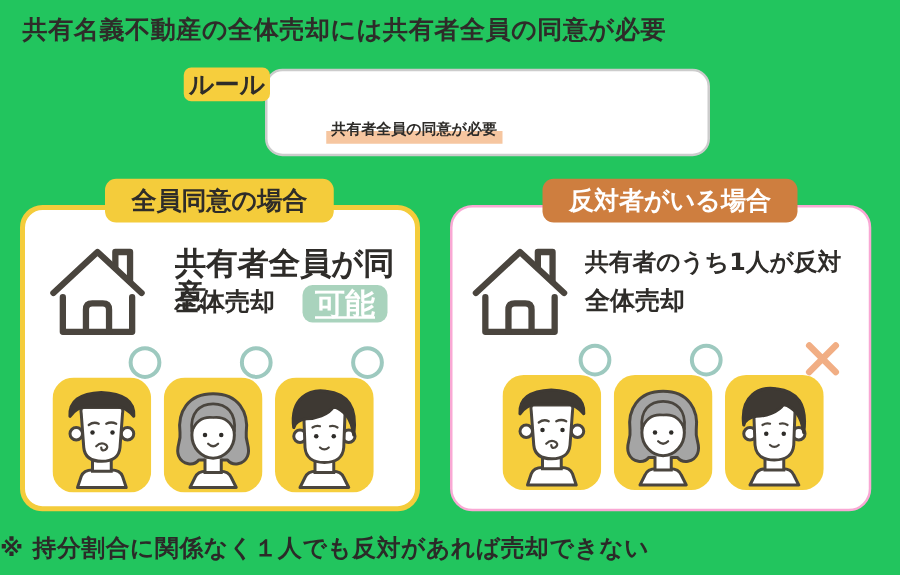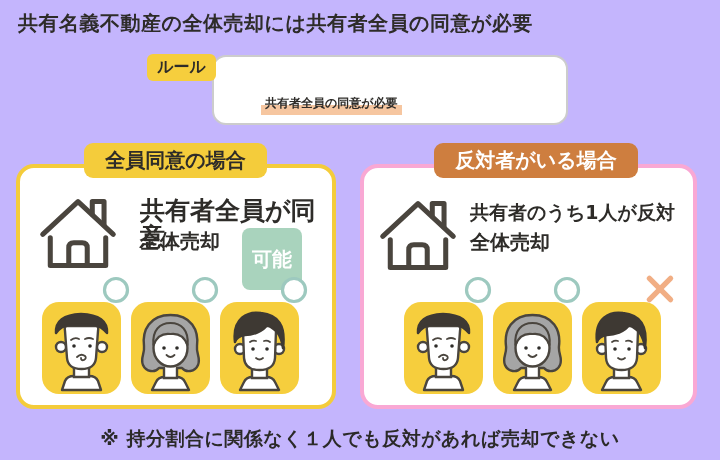"共有名義不動産の全体売却には共有者全員の同意が必要" .canvas { background: #c4b5fd -> #22c55e }
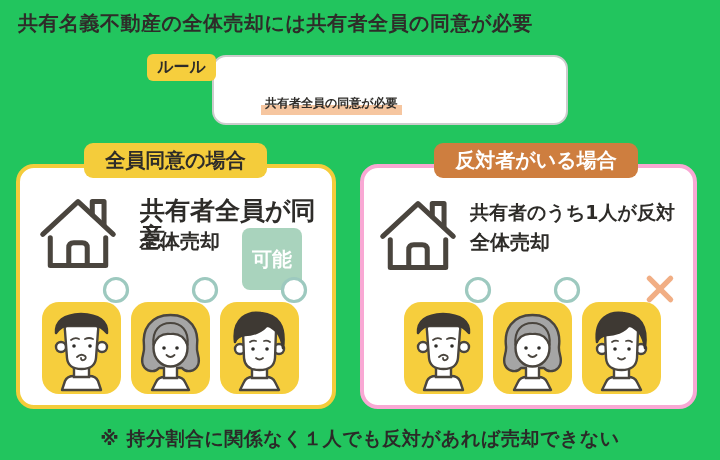"ルール" .rule-label { font-size: 16px -> 20px }
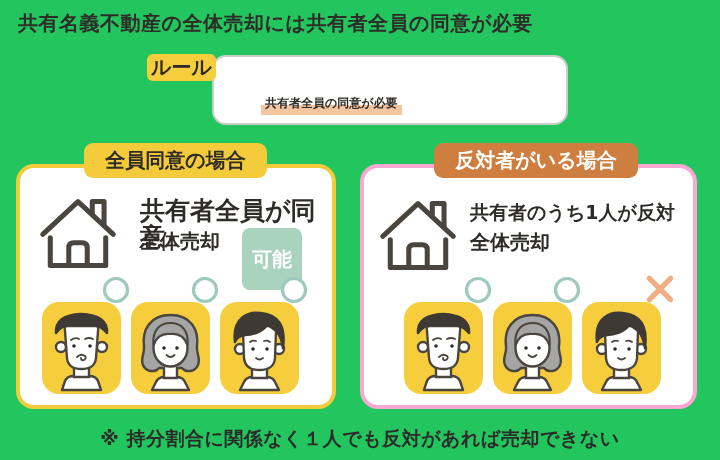"共有者のうち1人が反対" .panel-objector { border: 4px solid #f9a8d4 -> 2px solid #f9a8d4 }
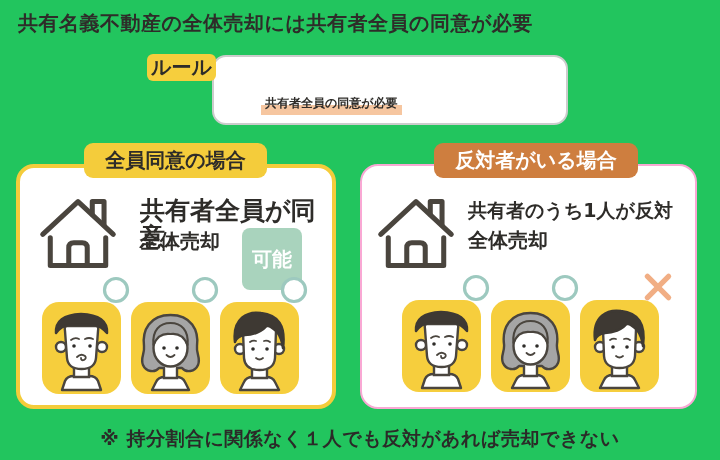"可能" .badge { font-size: 20px -> 24px; padding: 18px 10px -> 2px 10px; text-decoration: none -> underline }
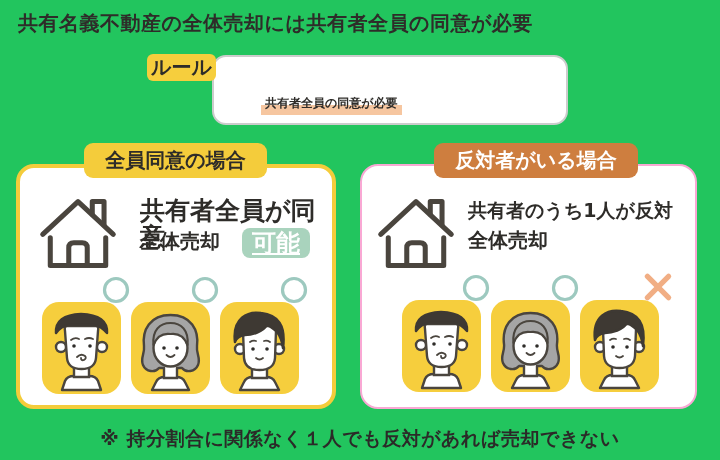"※ 持分割合に関係なく１人でも反対があれば売却できない" .footnote { text-align: center -> left }
